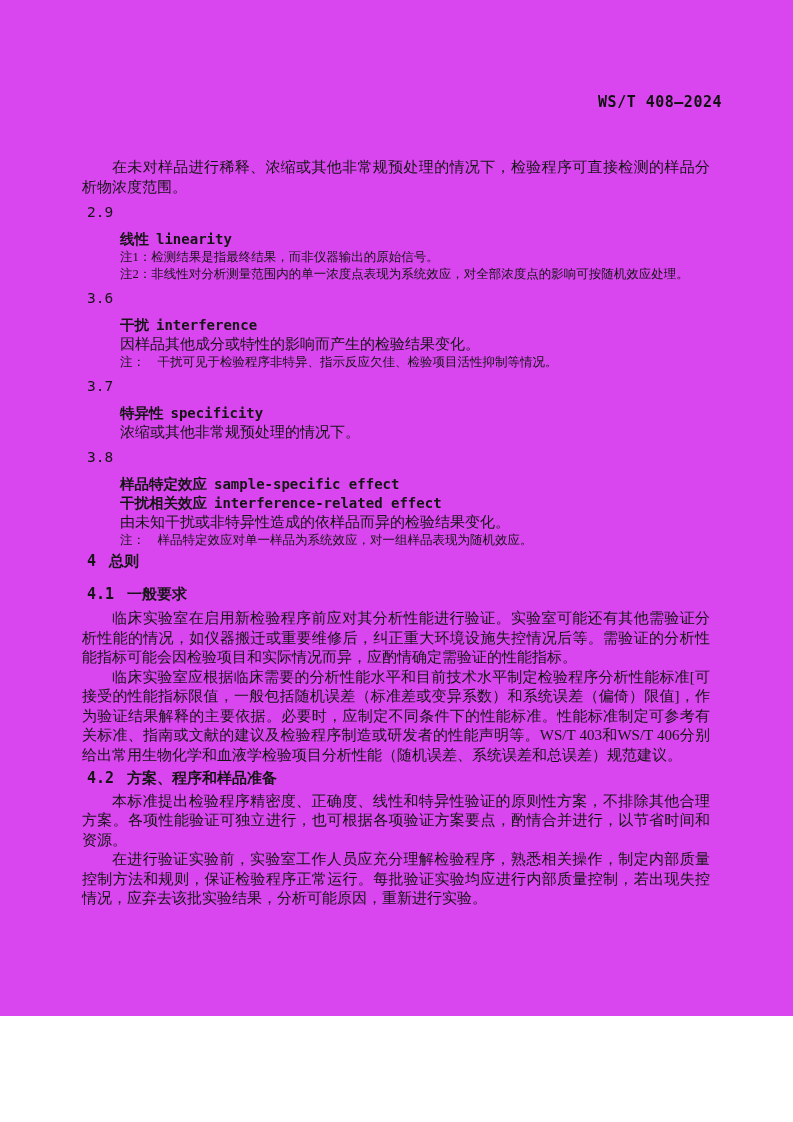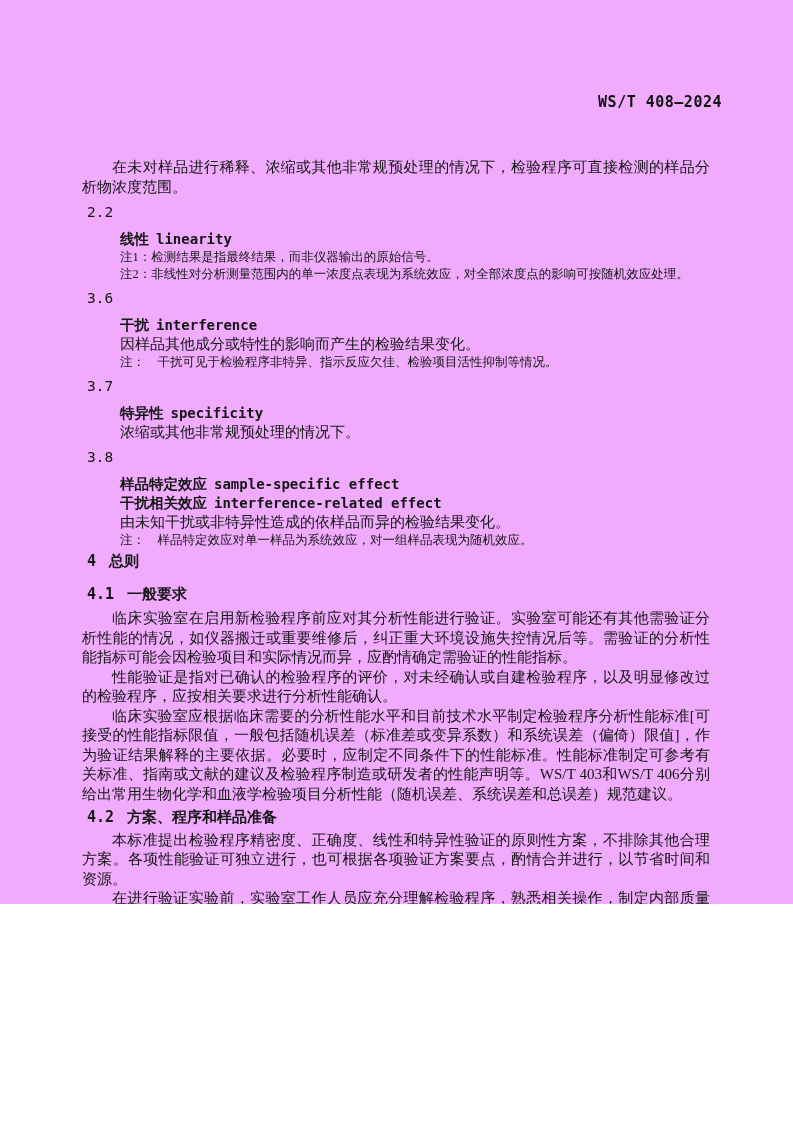"WS/T 408—2024" .page { background: #f0abfc -> #d946ef; height: 904px -> 1016px }
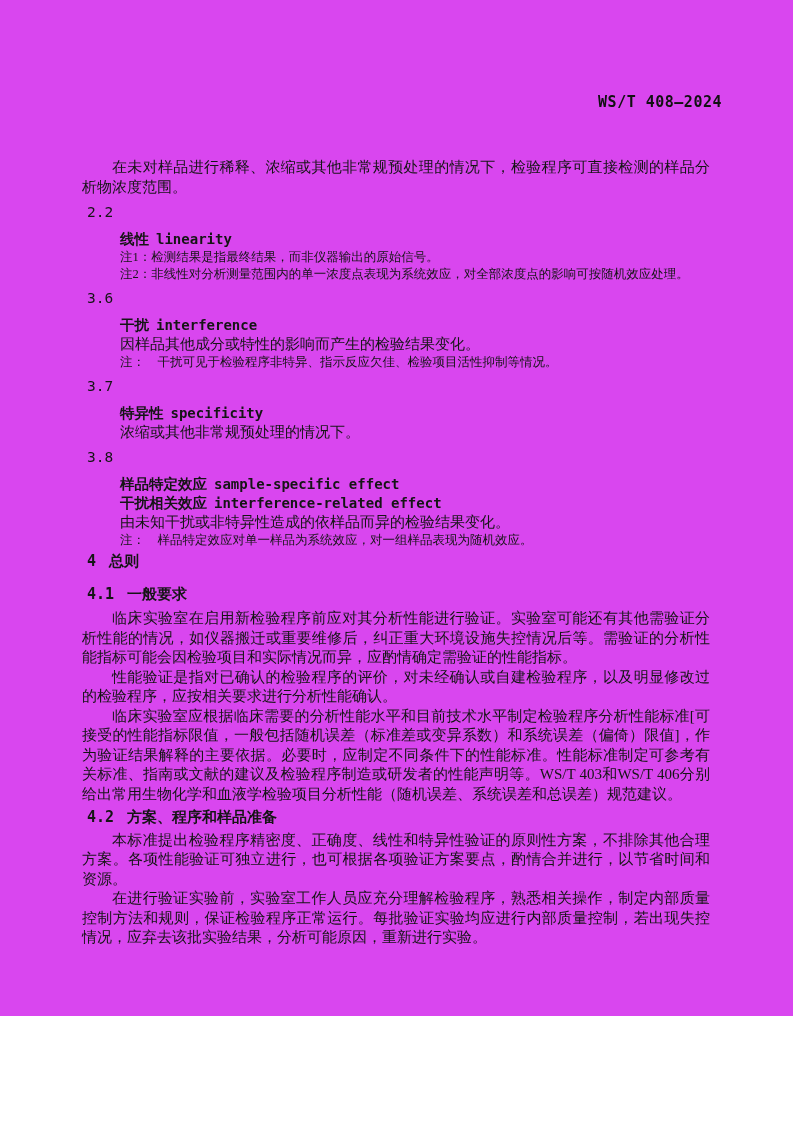"2.2" div.clause-num { text: 2.2 -> 2.9 }
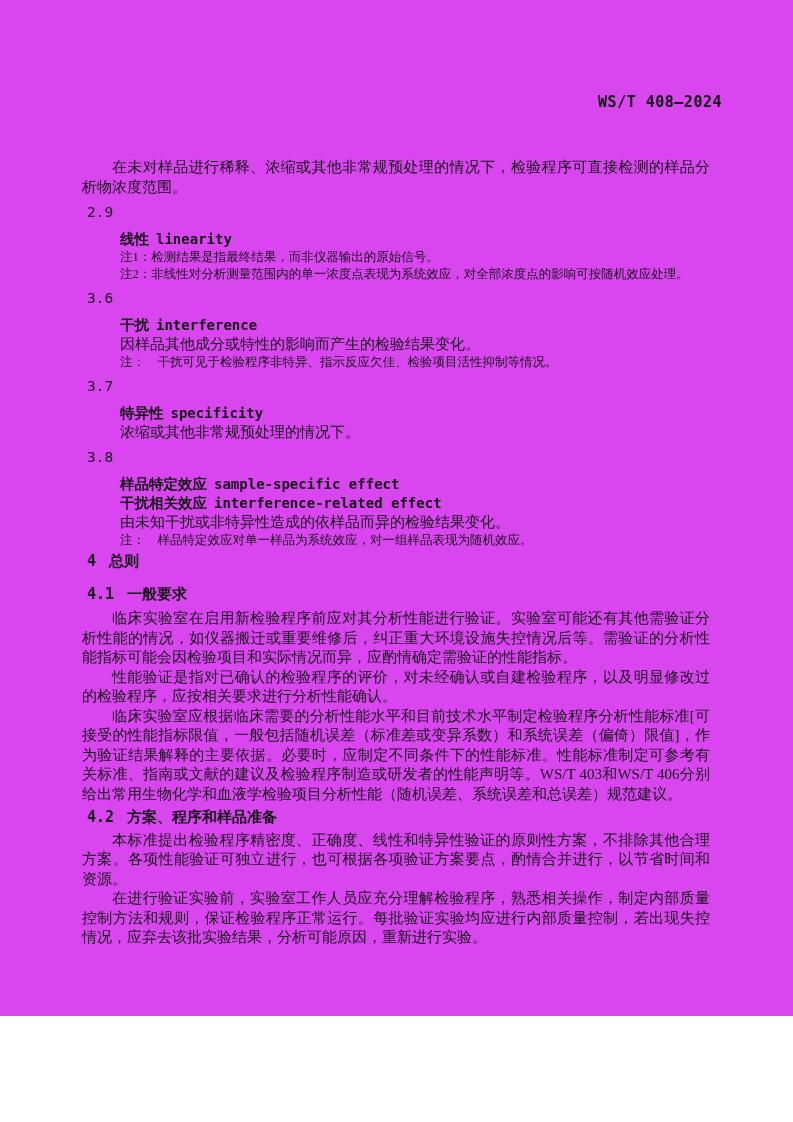"性能验证是指对已确认的检验程序的评价，对未经确认或自建检验程序，以及明显修改过的" p.para { html: <p>性能验证是指对已确认的检验程序的评价，对未经确认或自建检验程序，以及明显修改过的检验程序，应按相关要求进行分析性能确认。</p> -> none }
